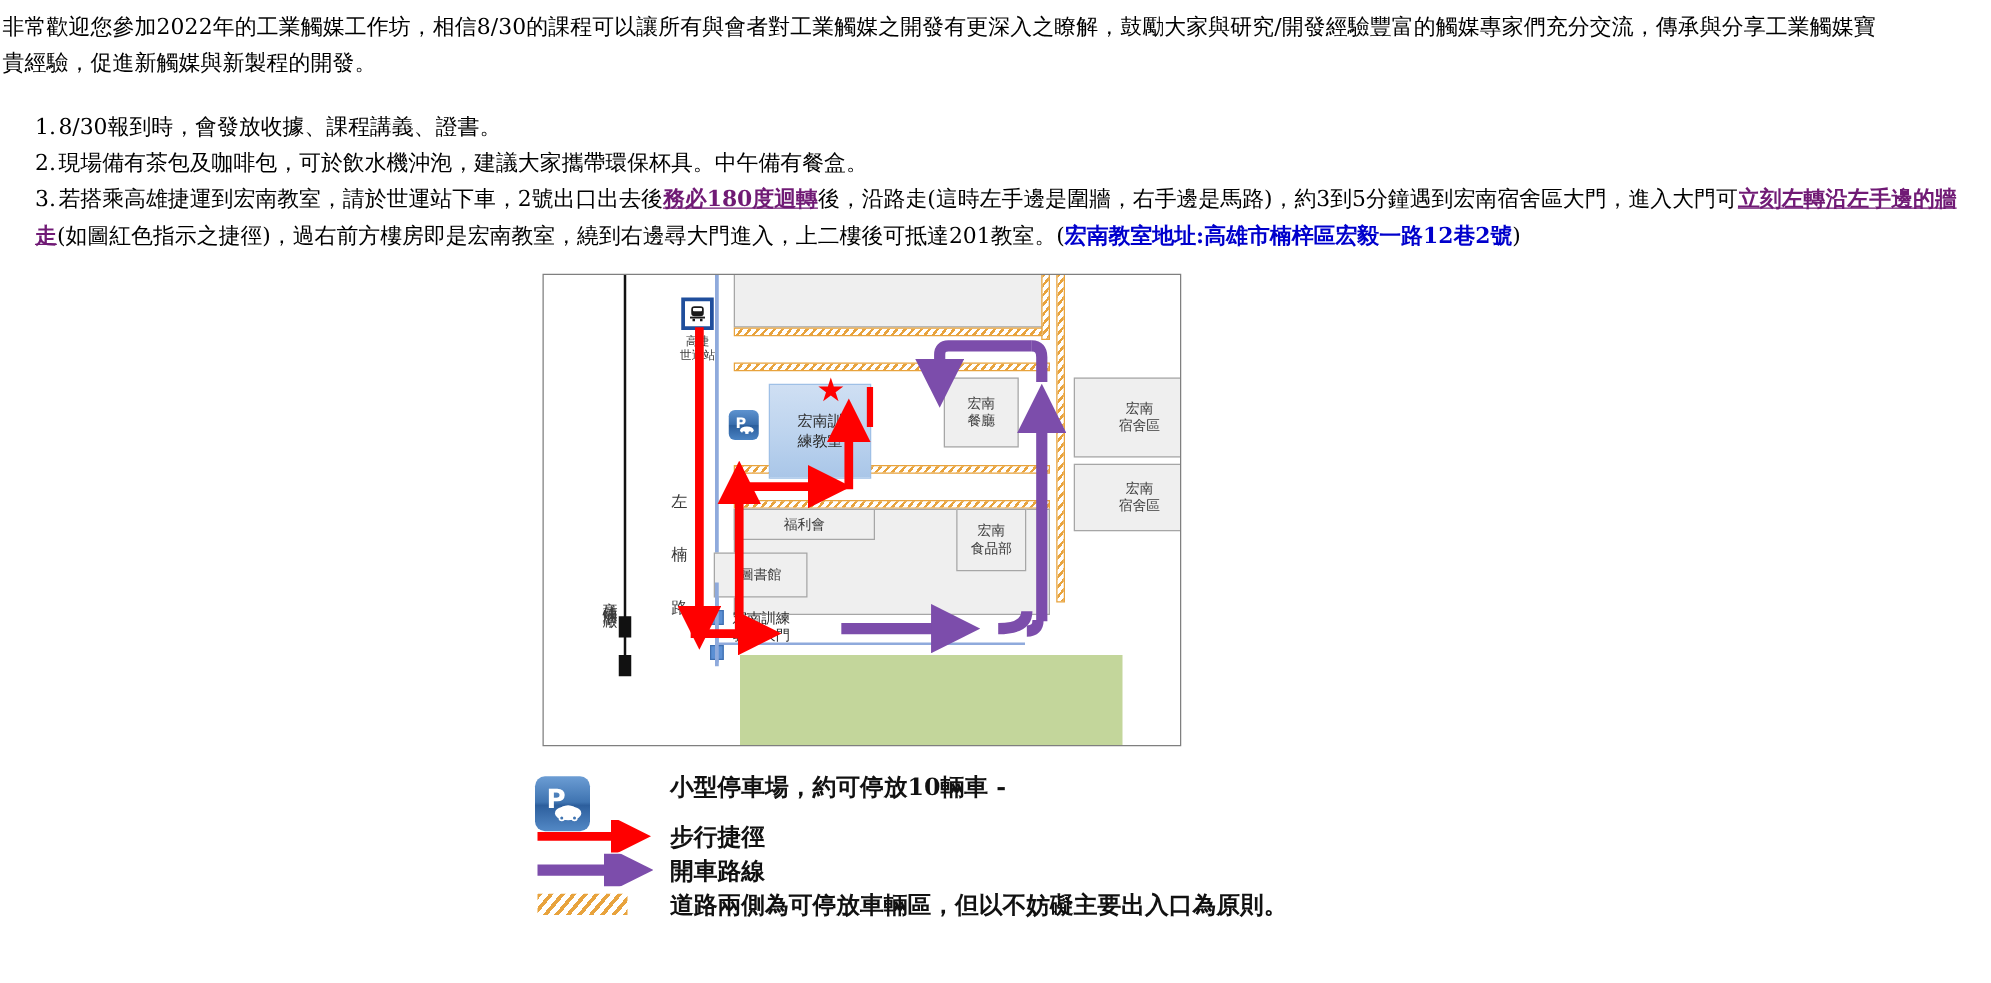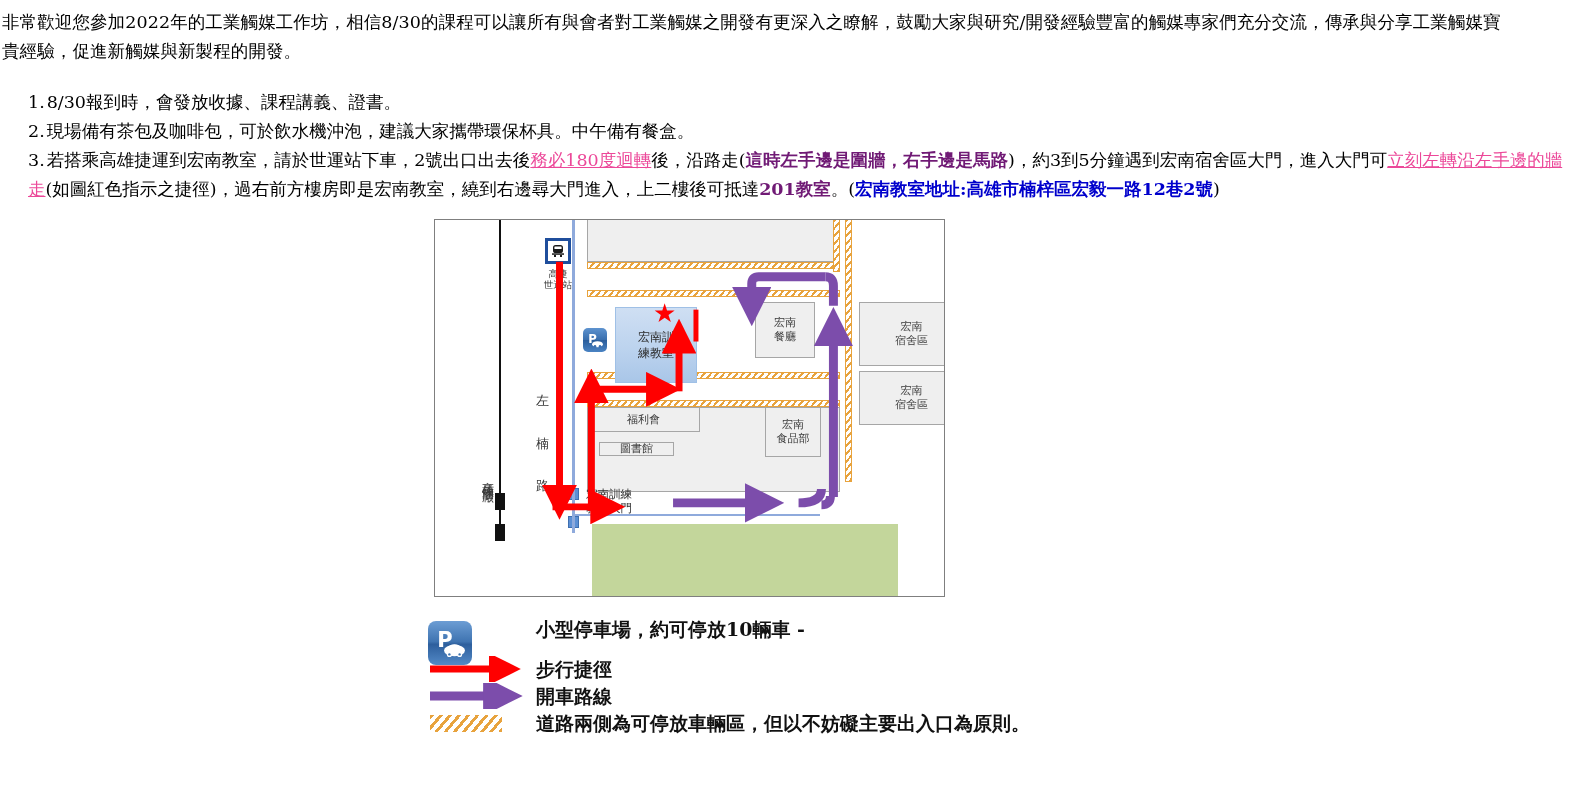"務必180度迴轉" .red-u { color: #ec4899 -> #701a75; font-weight: normal -> bold }
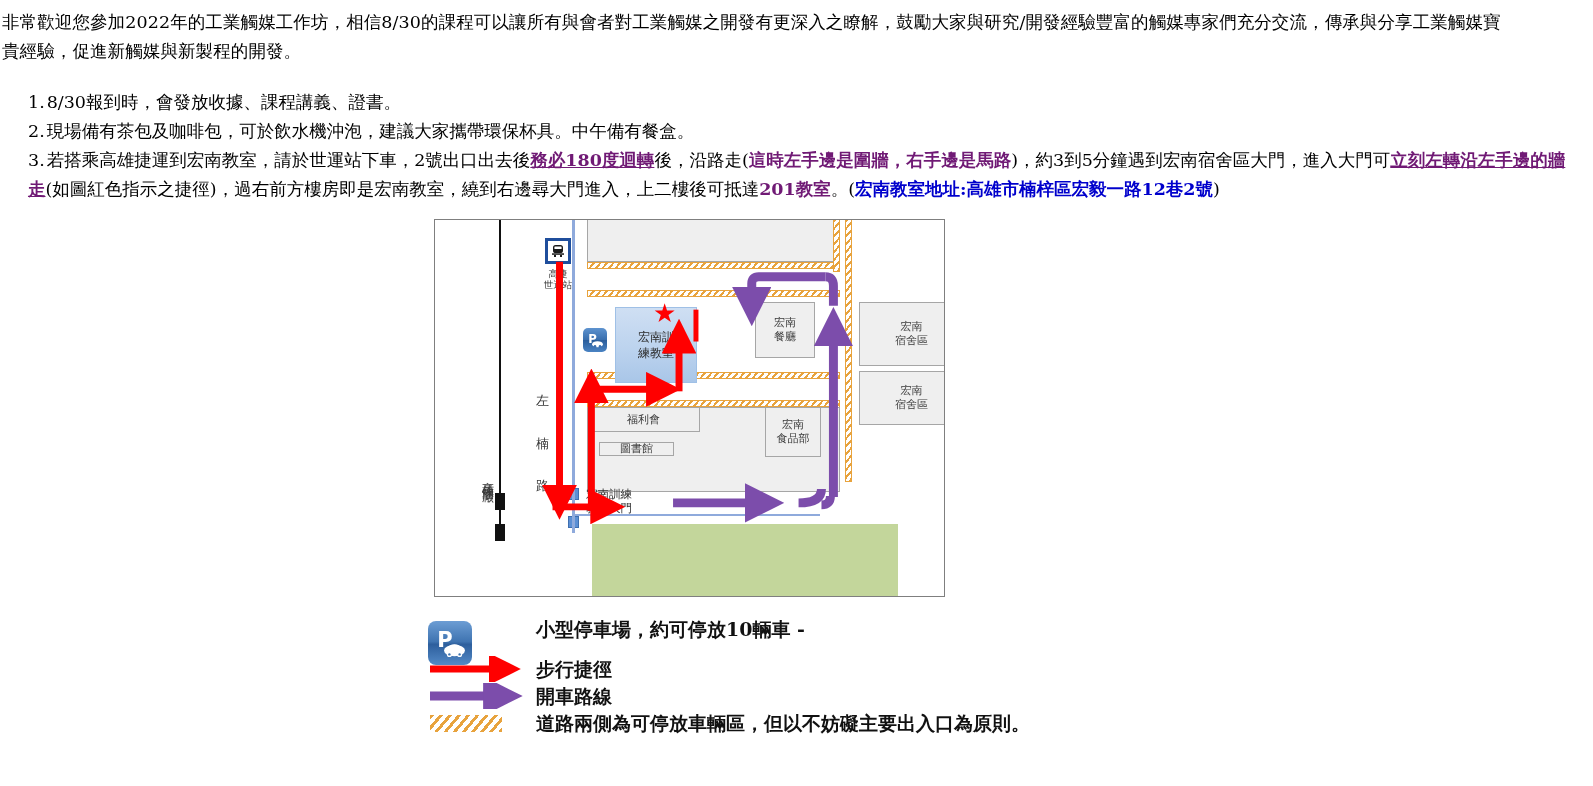"這時左手邊是圍牆，右手邊是馬路" .red { color: #701a75 -> #000000; font-weight: bold -> normal }
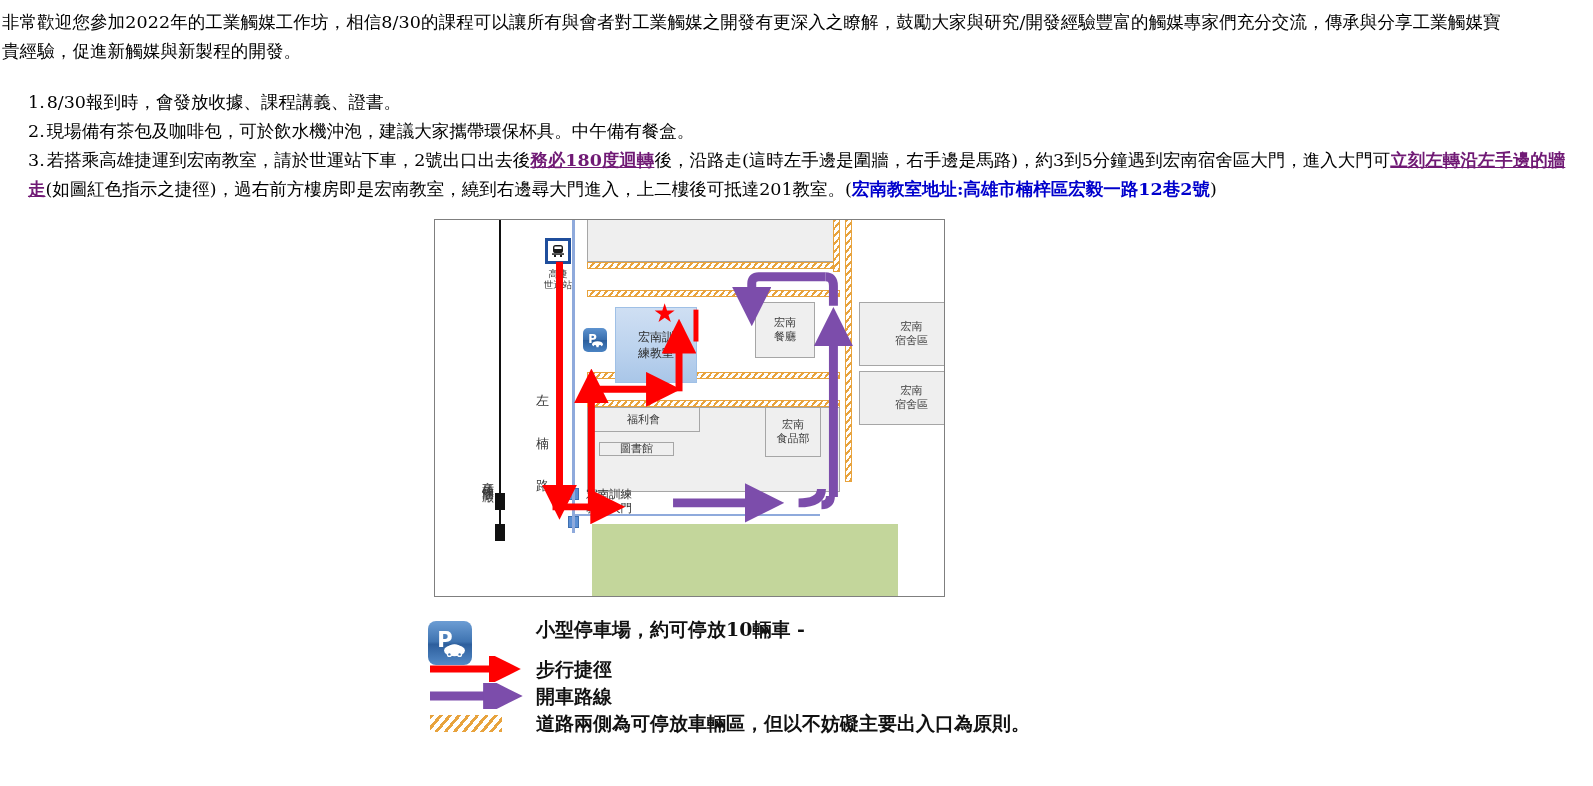"圖書館" div.blk { height: 14px -> 36px; left: 164px -> 136px }
